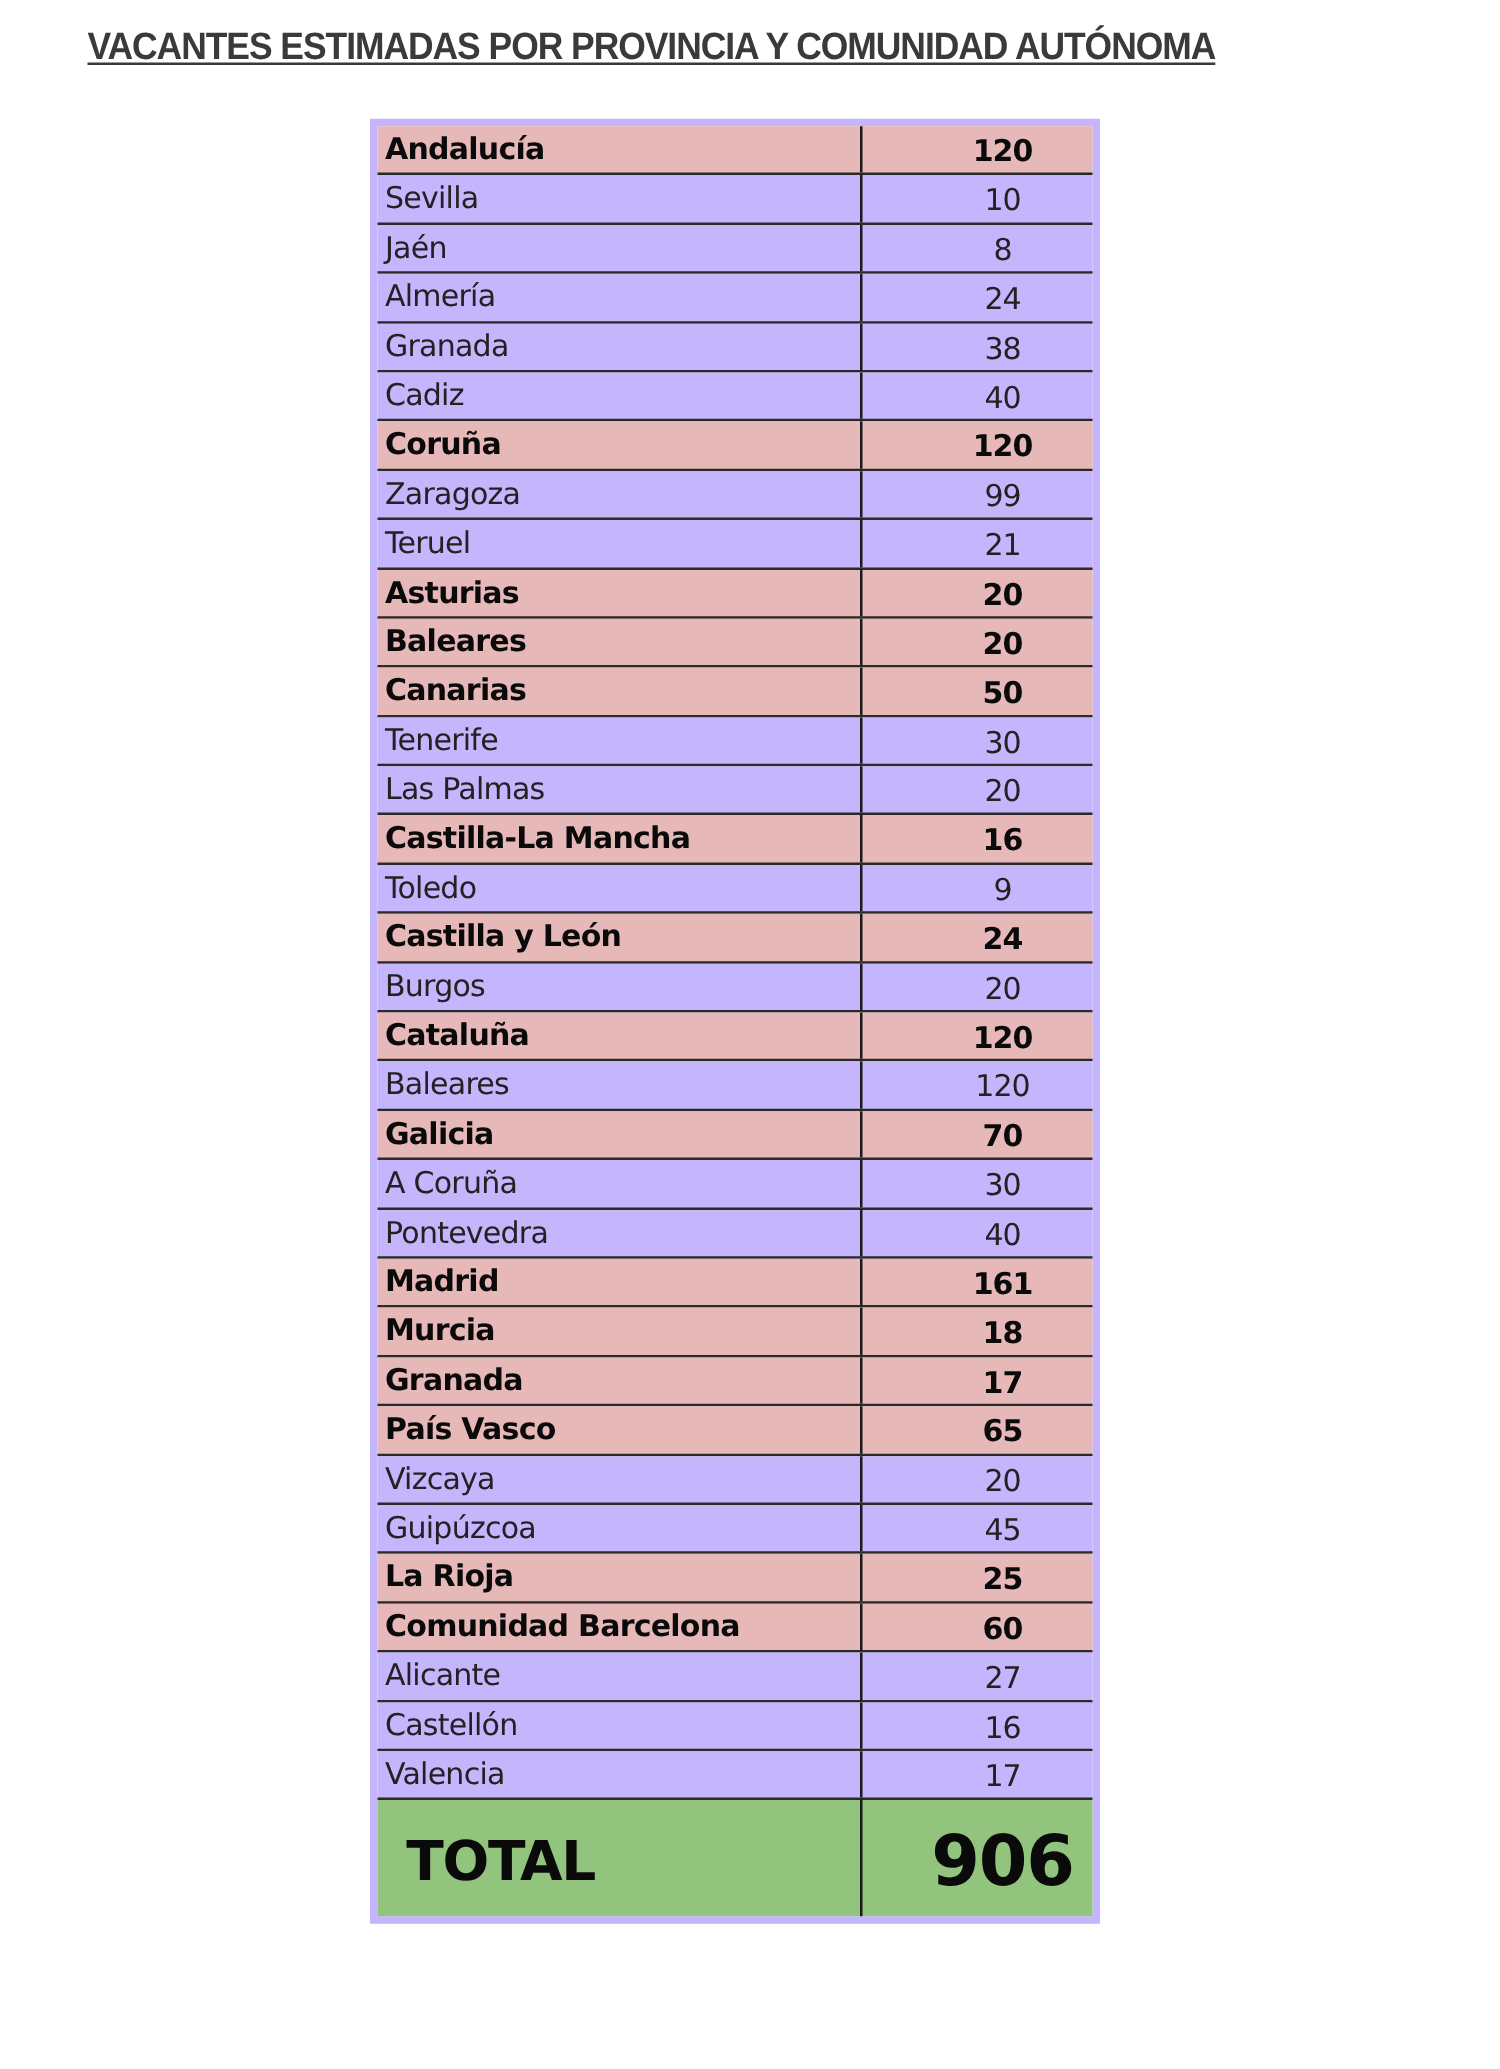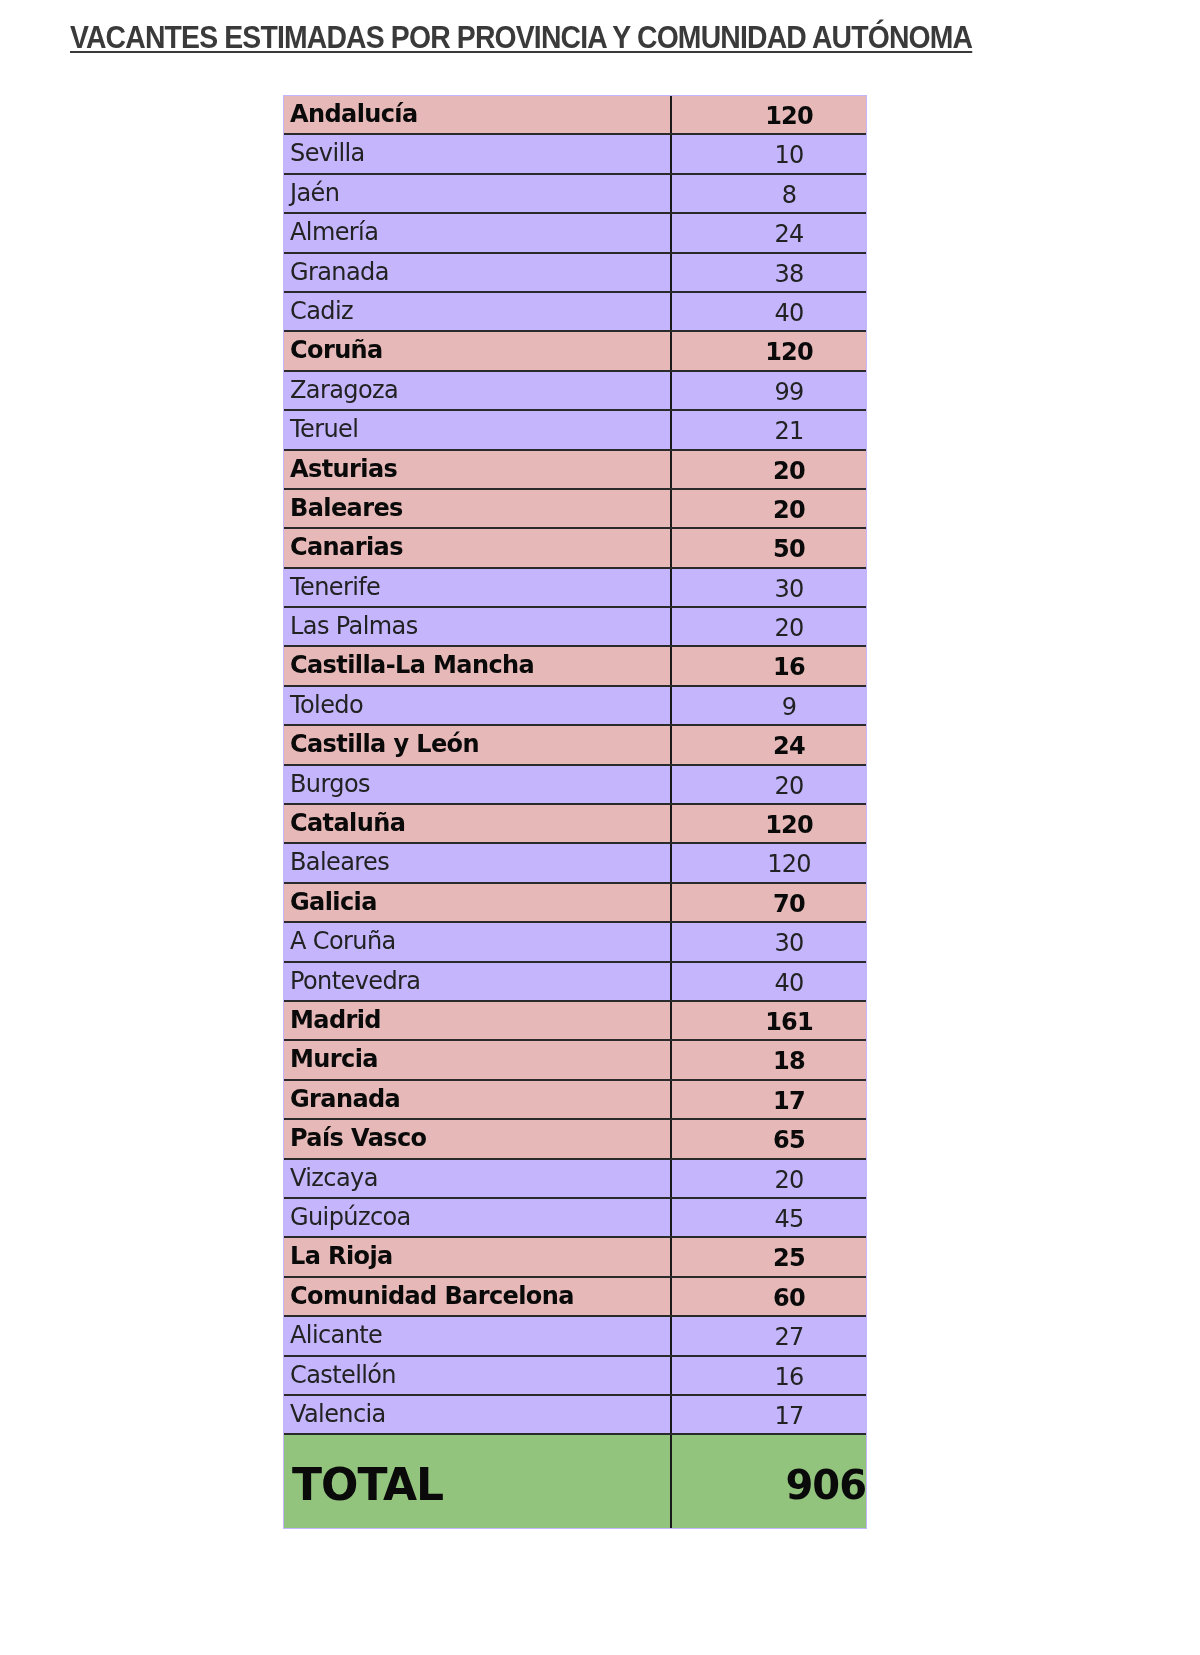"Andalucía" .table { border: 1px solid #c4b5fd -> 6px solid #c4b5fd; left: 283px -> 296px }
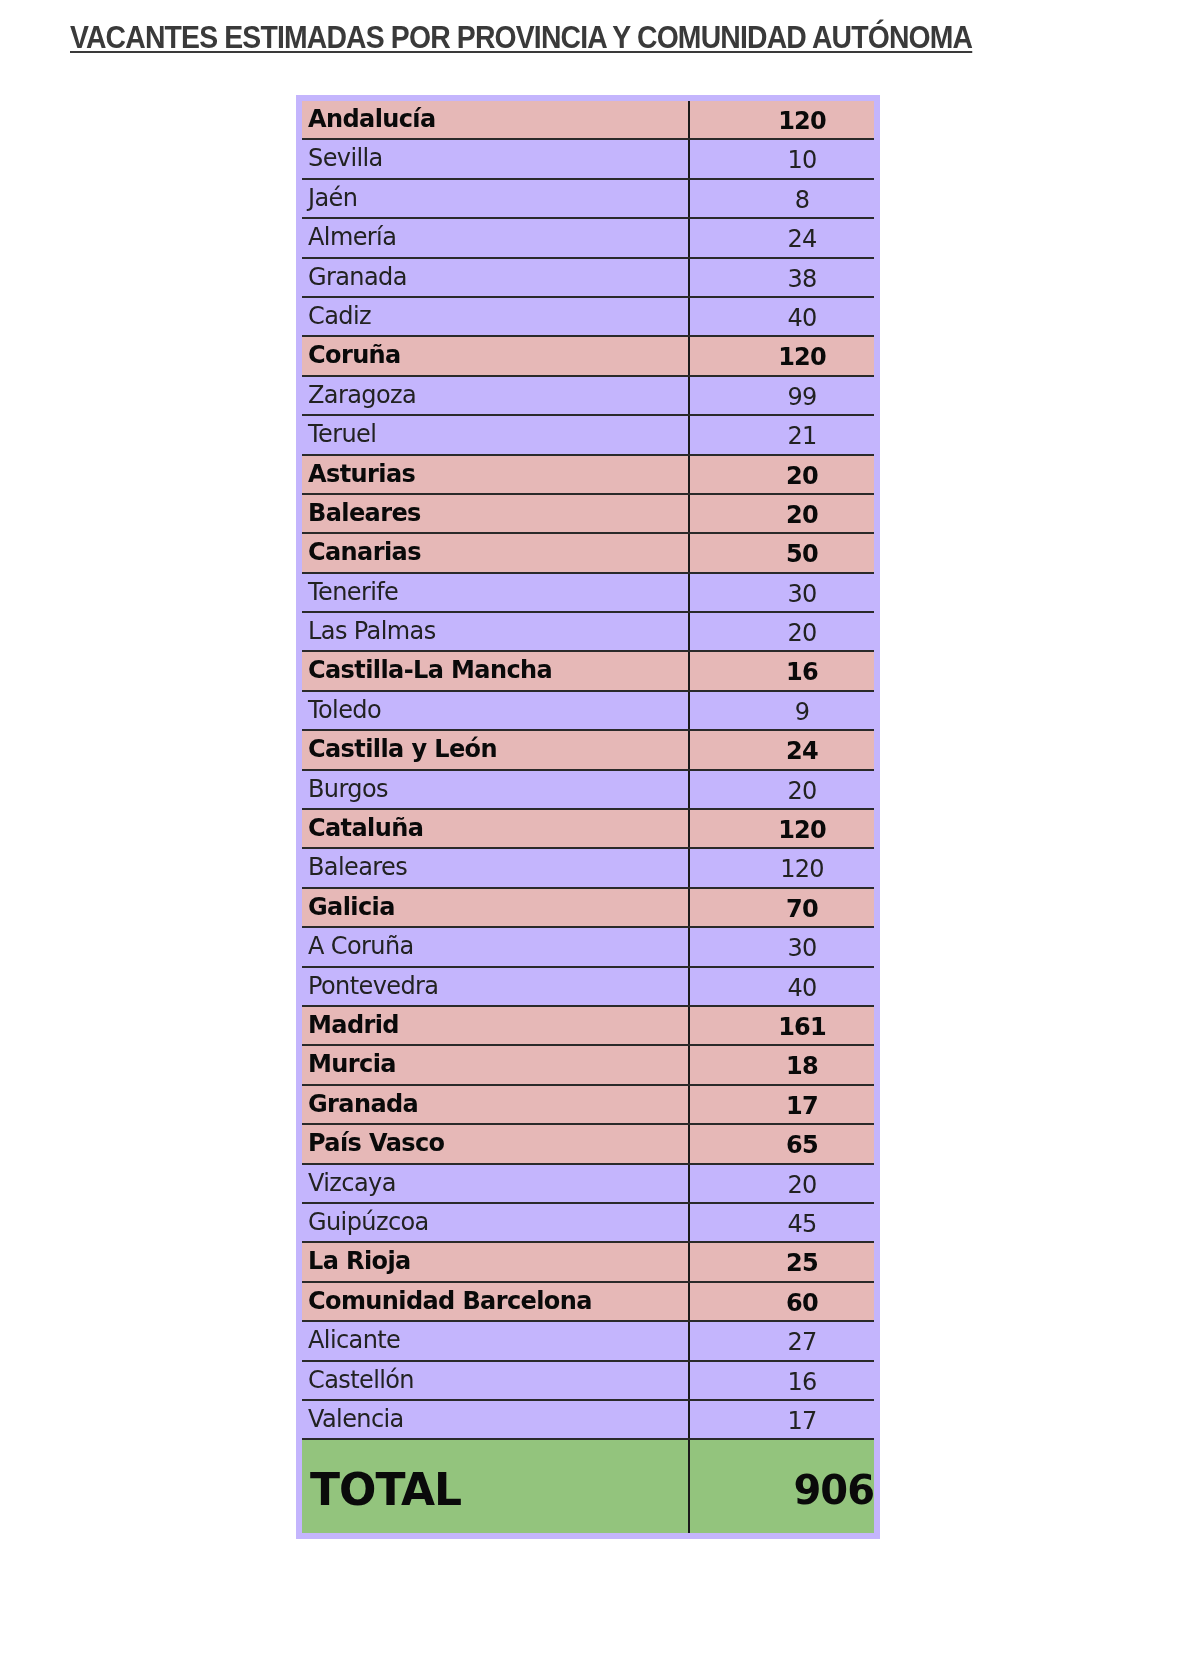"TOTAL" .row.total .cell-name { padding-left: 8px -> 23px }
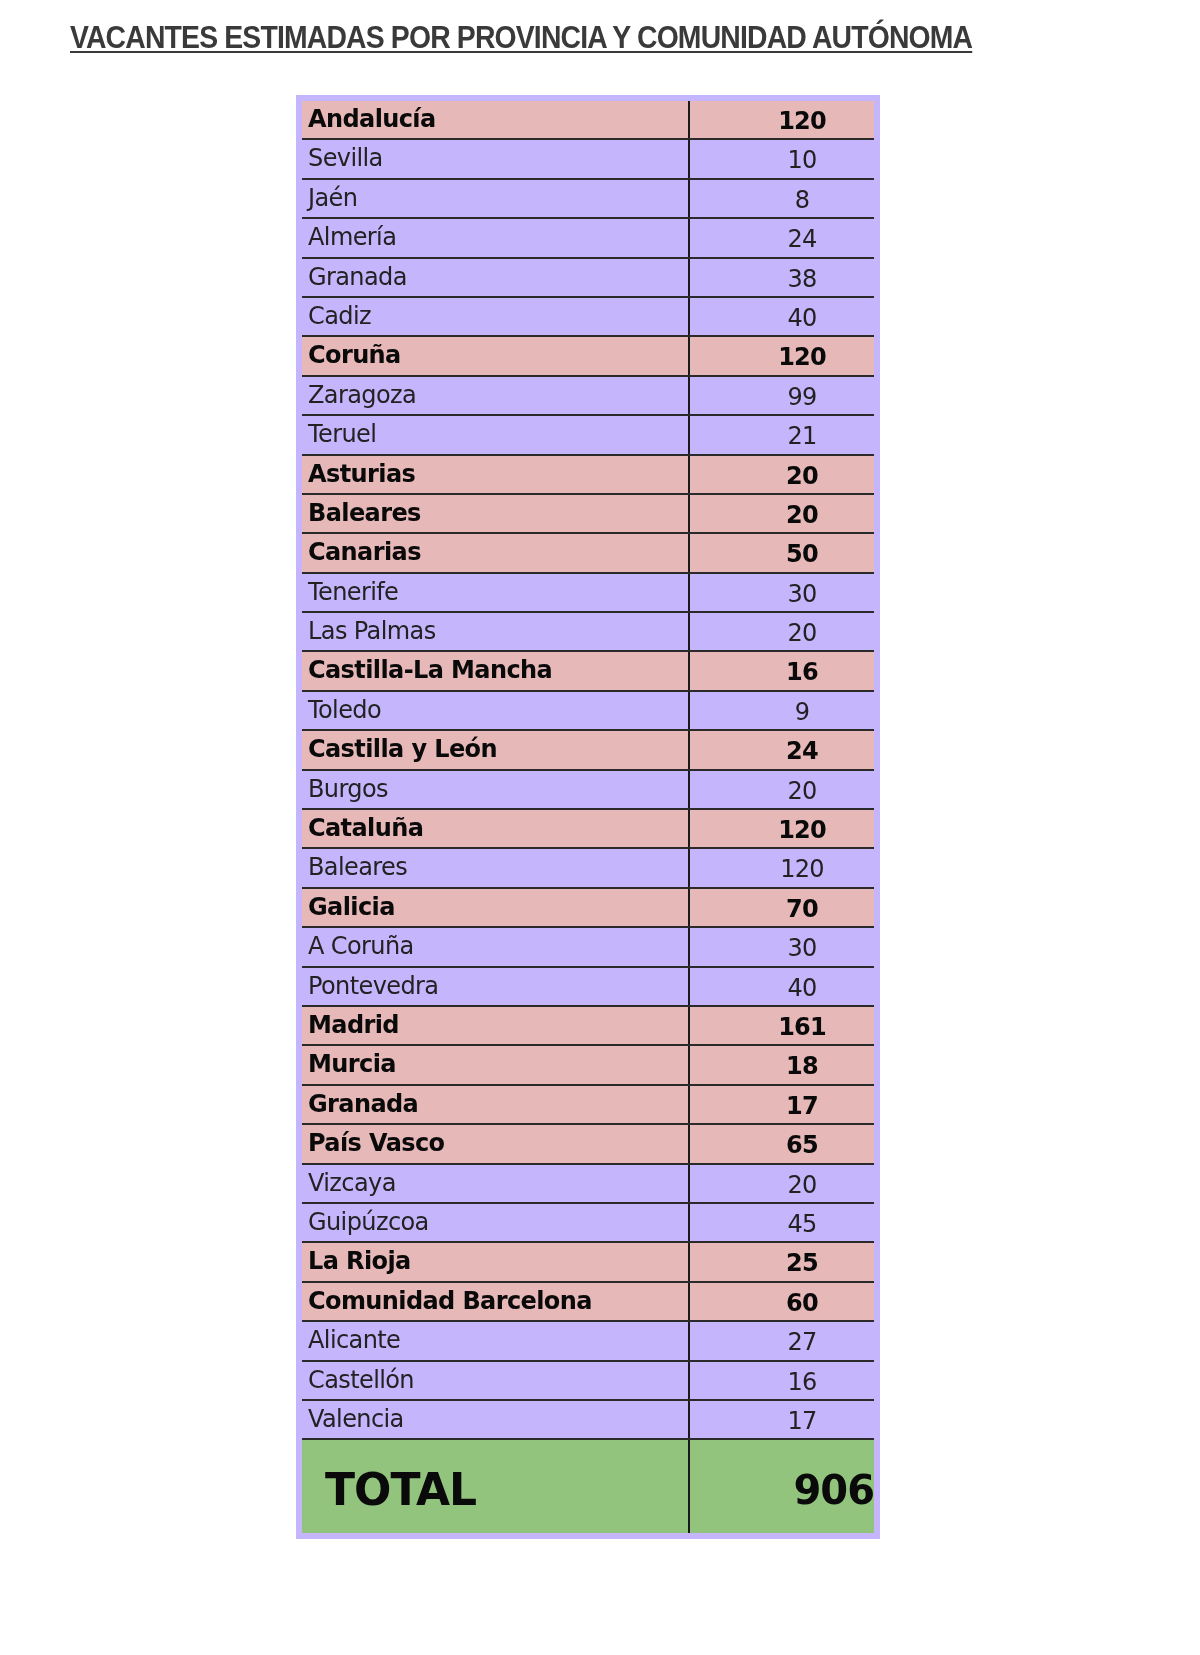"906" .row.total .cell-value { font-size: 40px -> 56px; text-align: right -> none }
